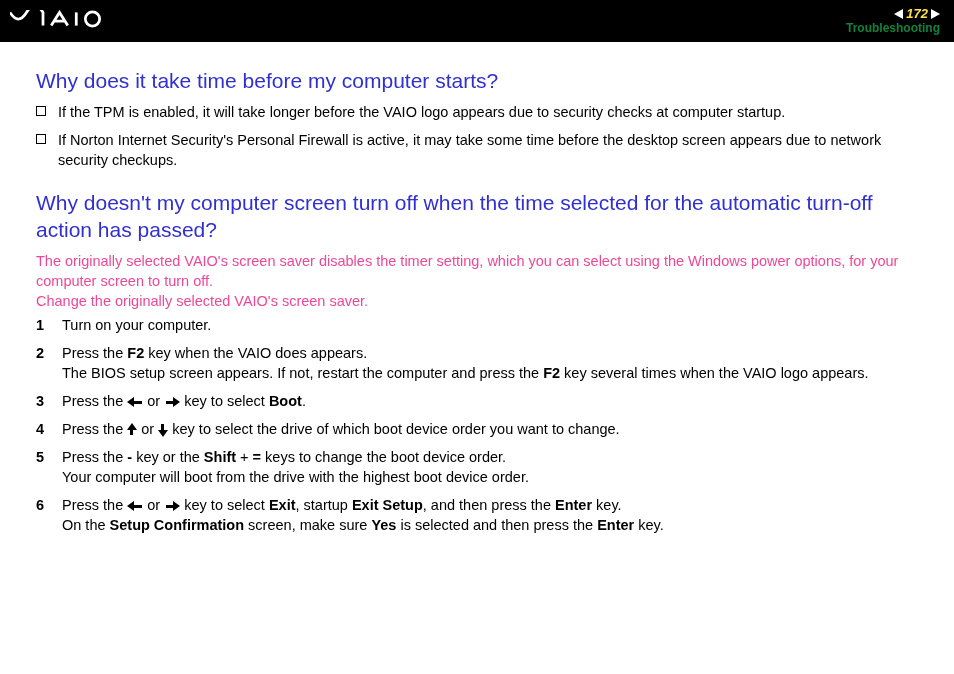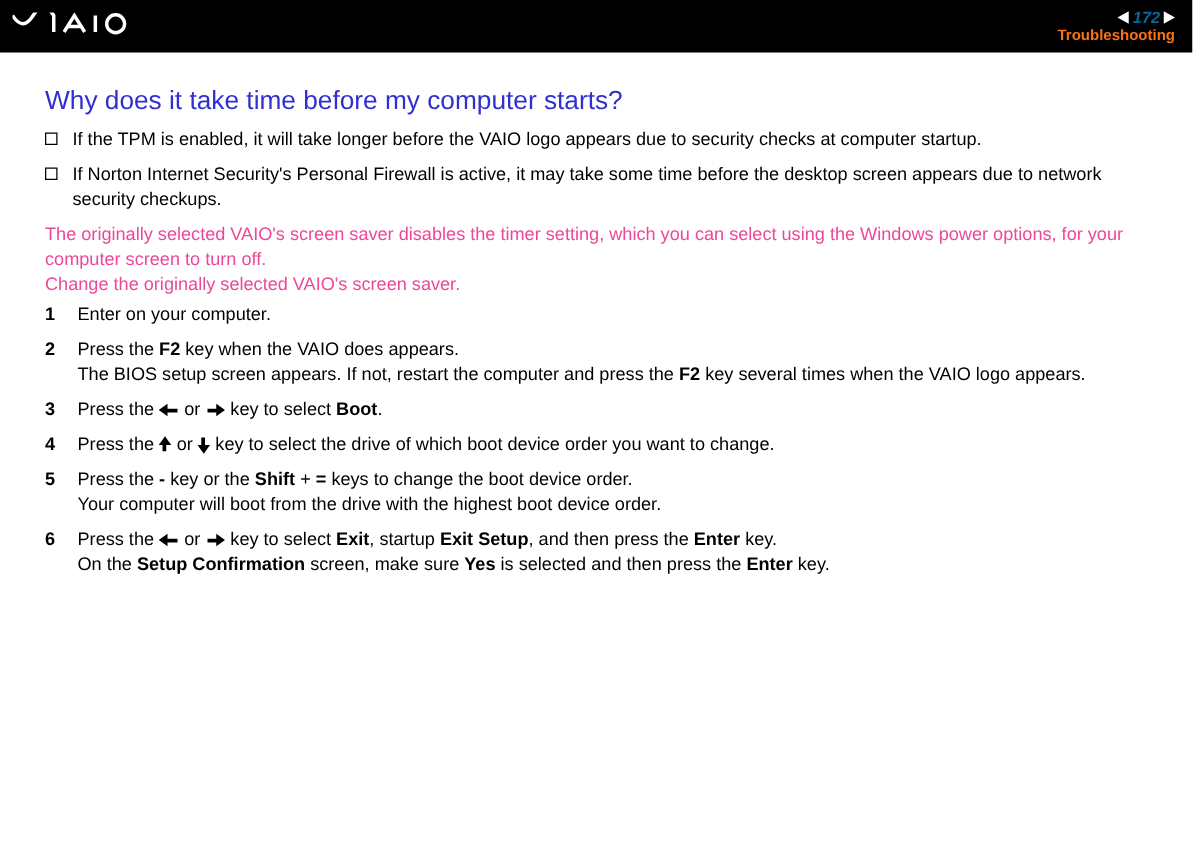"172" .page-nav { color: #0369a1 -> #fde047 }
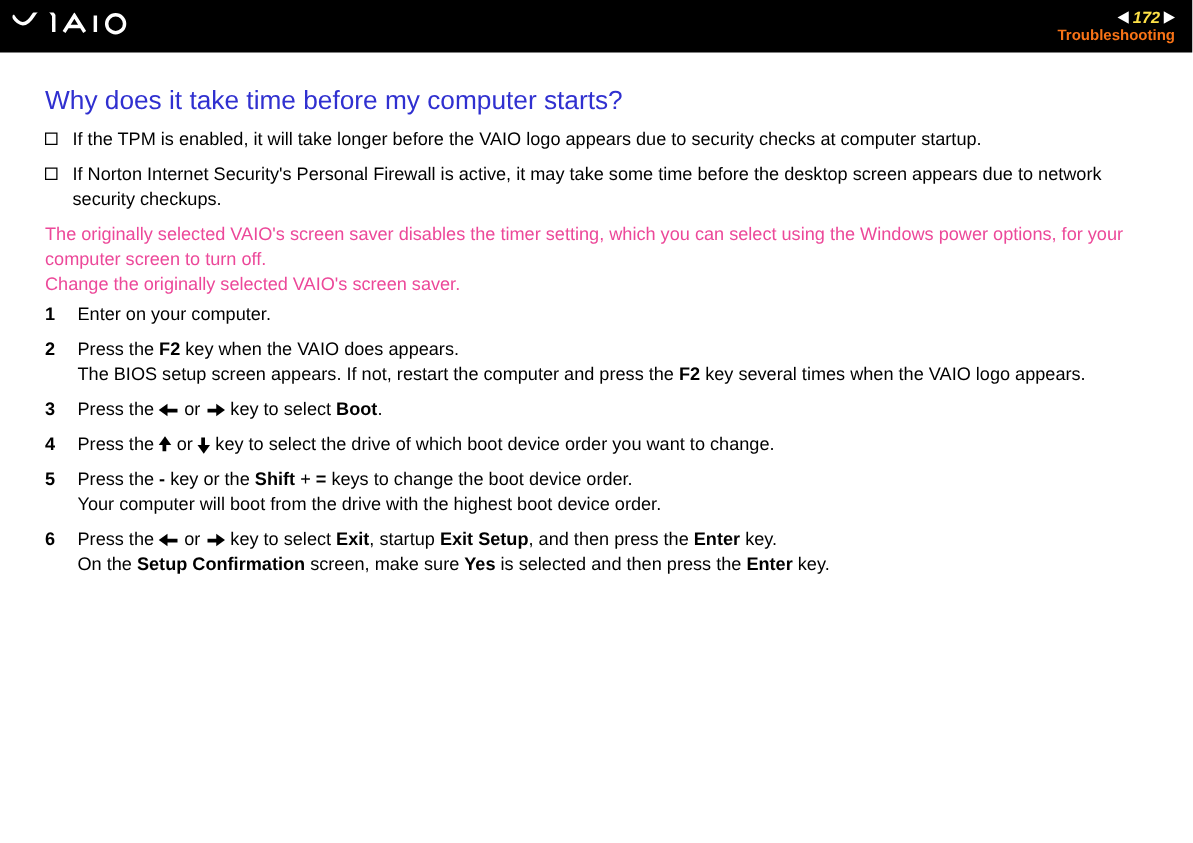"Troubleshooting" .section-label { color: #f97316 -> #15803d }
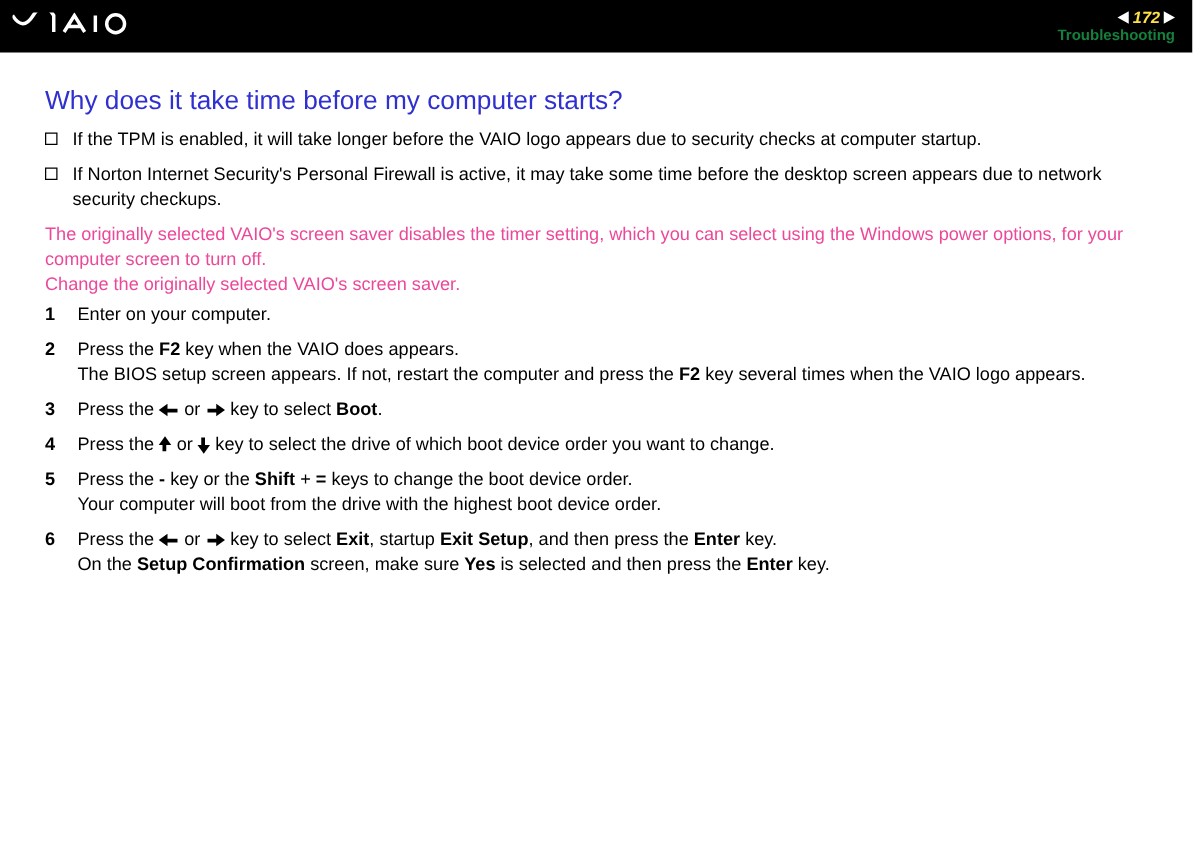"Why doesn't my computer screen" div.q-heading { html: none -> <div>Why doesn't my computer screen turn off when the time selected for the automatic turn-off action has passed?</div> }
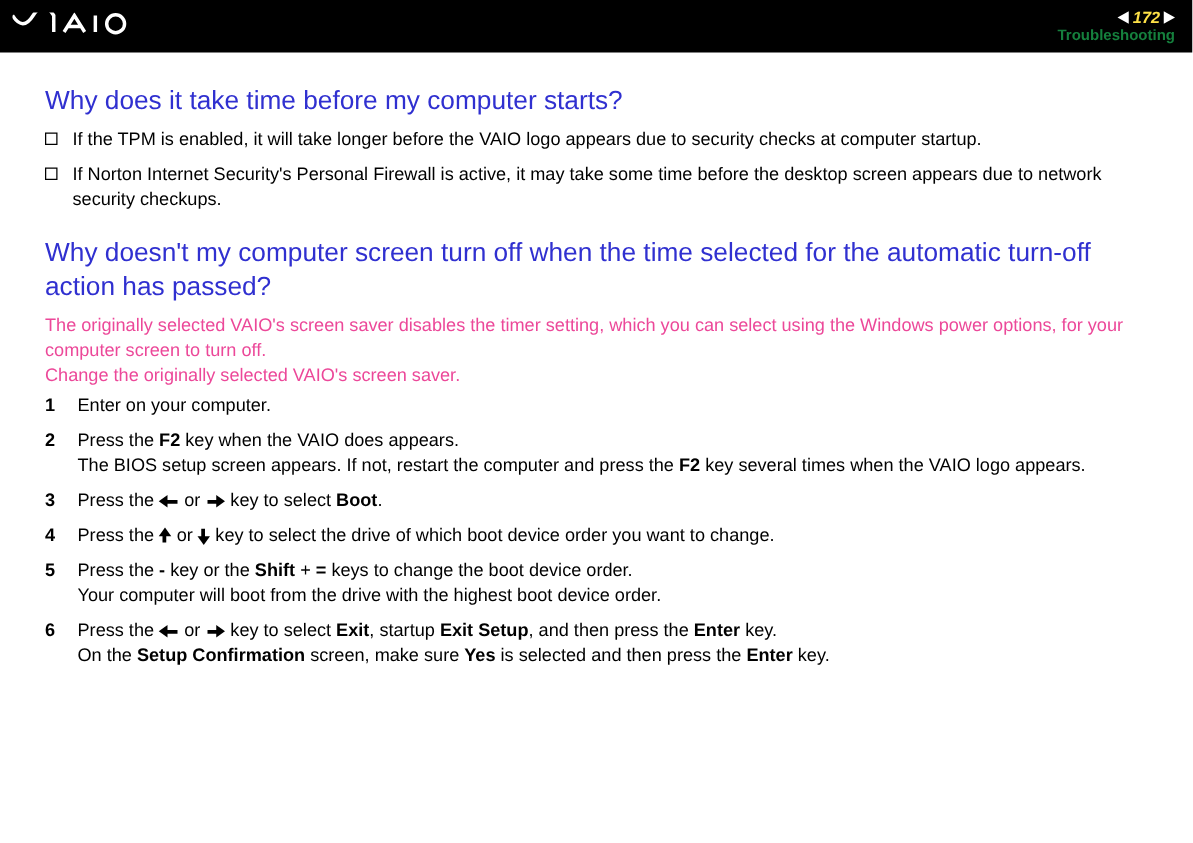"Enter on your computer." span.text { text: Enter -> Turn }
